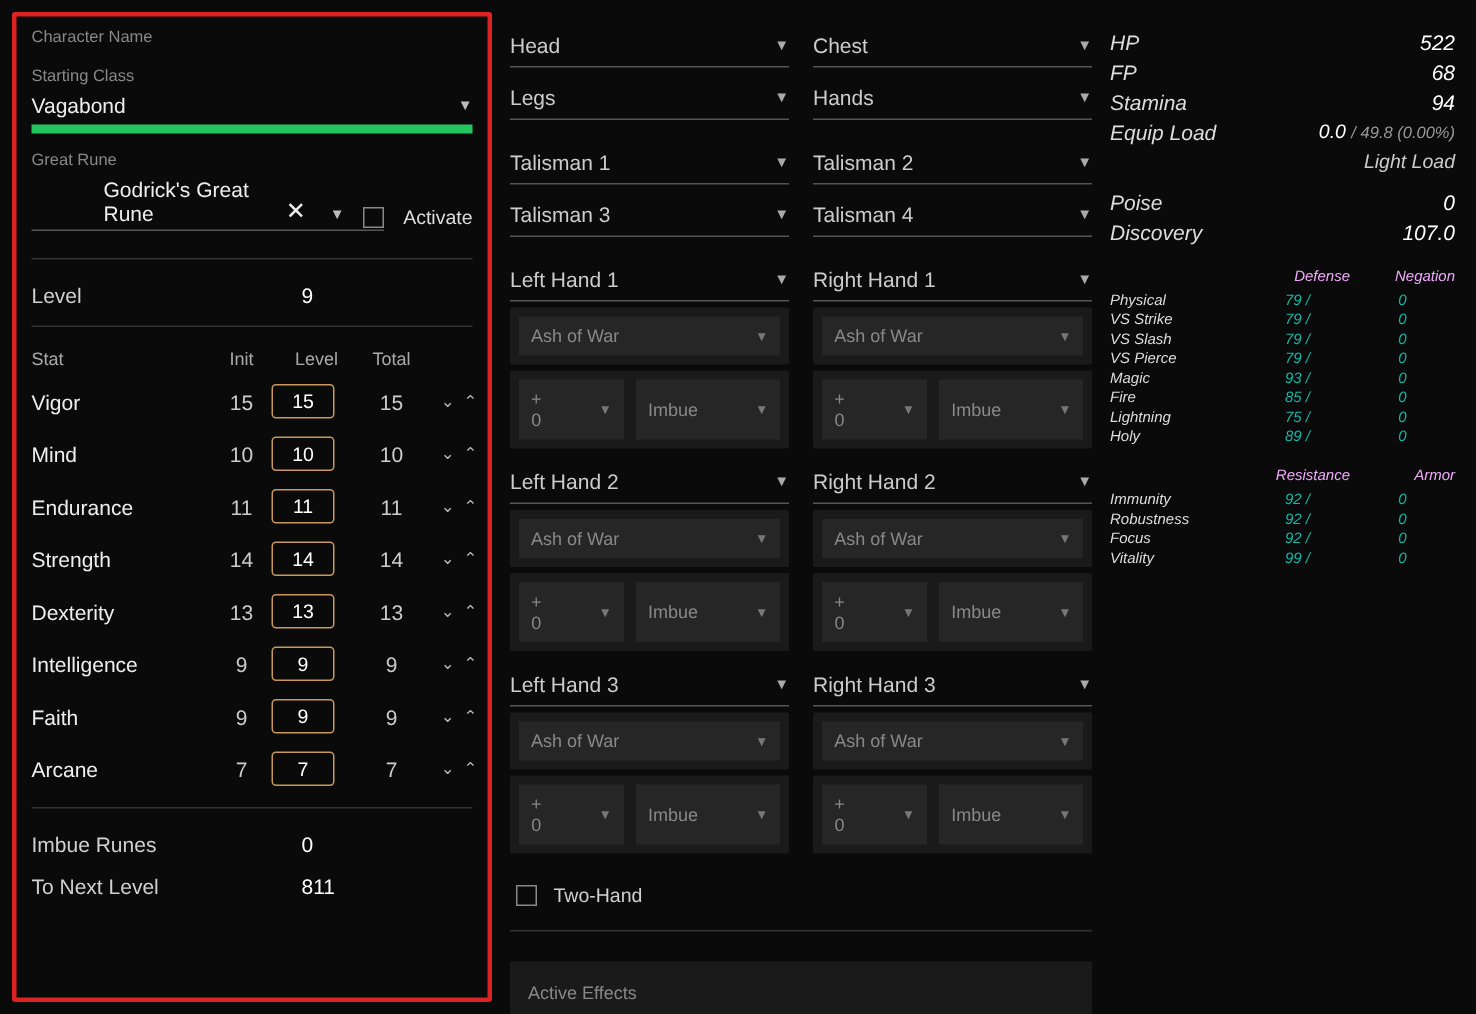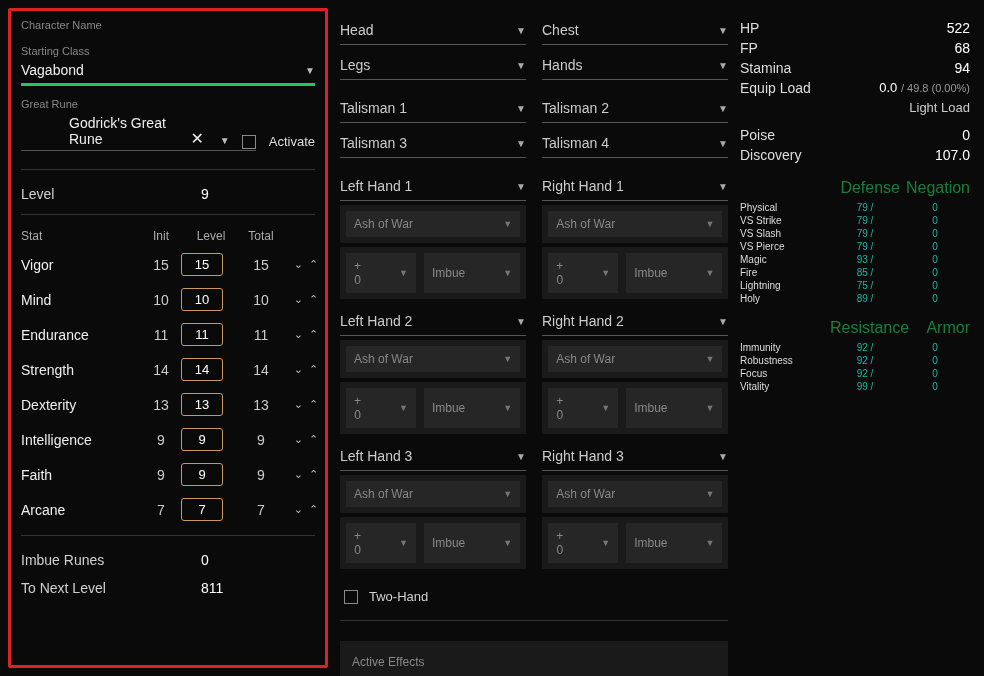"HP" .col-right { font-style: none -> italic }
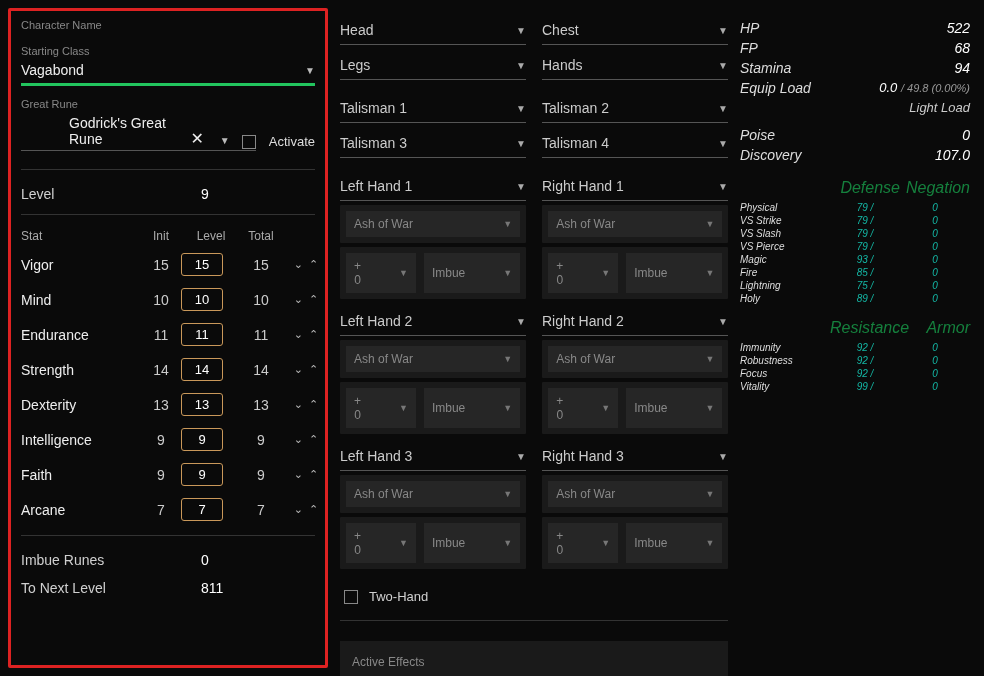"Vagabond" .select-line { border-bottom: 3px solid #22c55e -> 6px solid #22c55e }
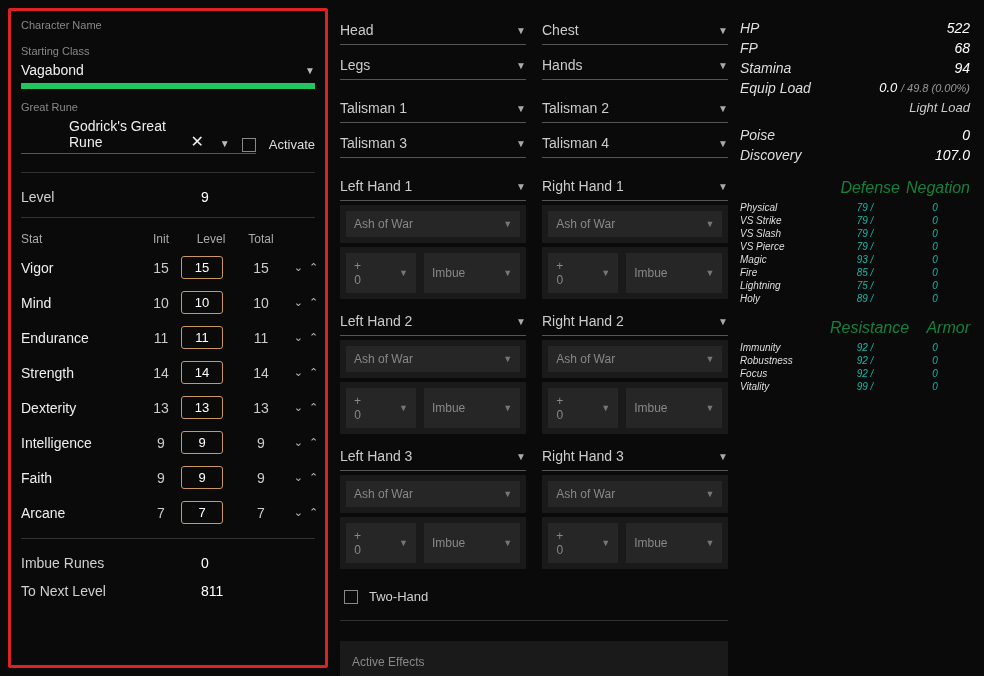"Defense" .def-header { color: #15803d -> #f0abfc; font-size: 16px -> 10px }
